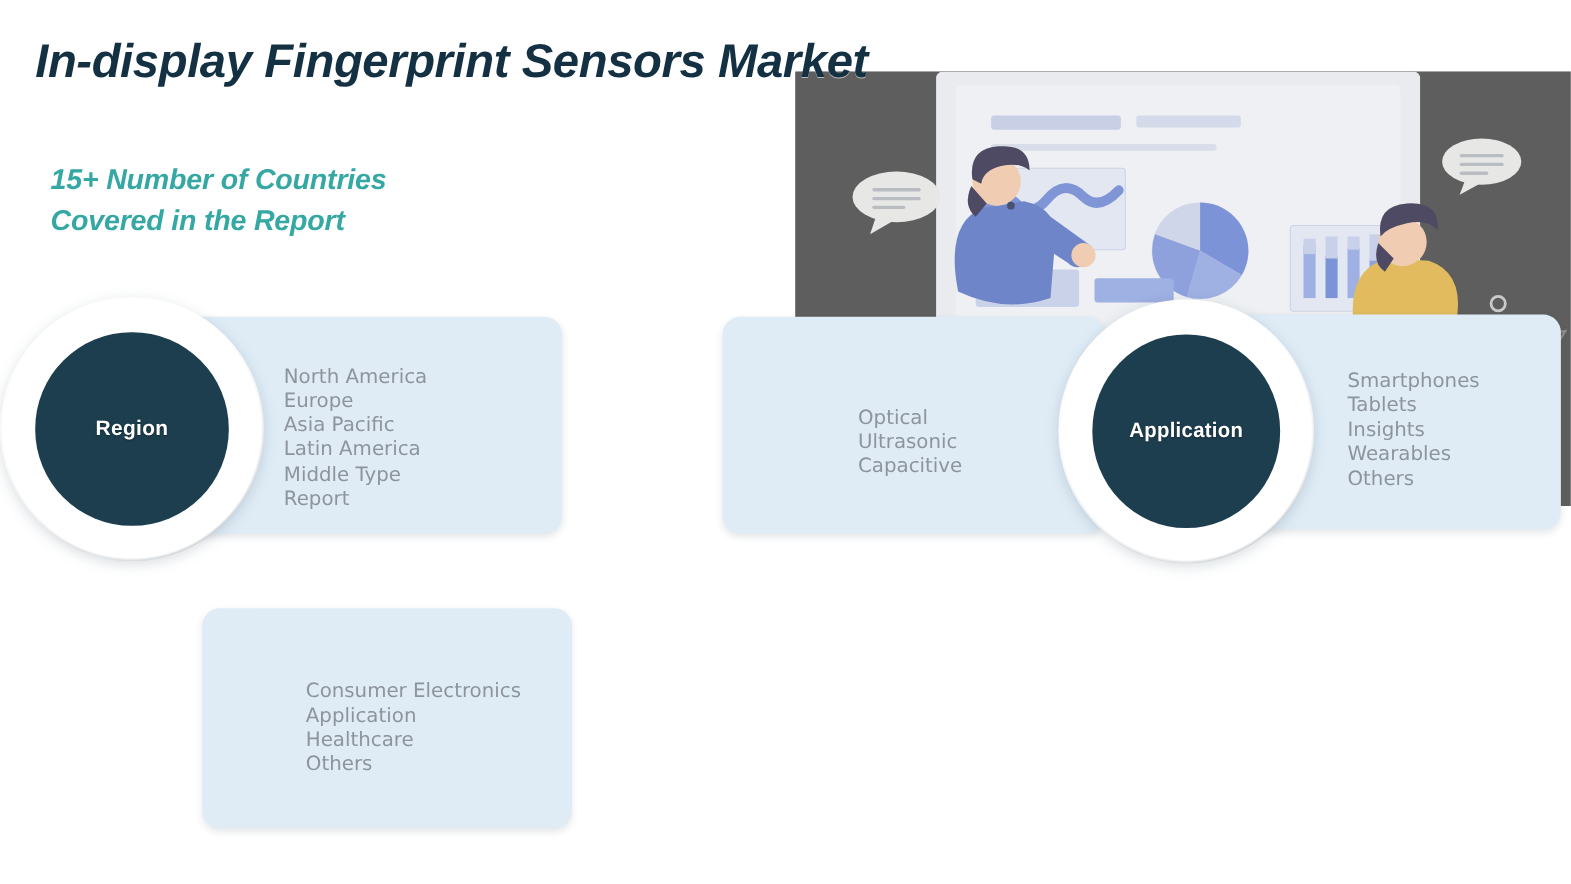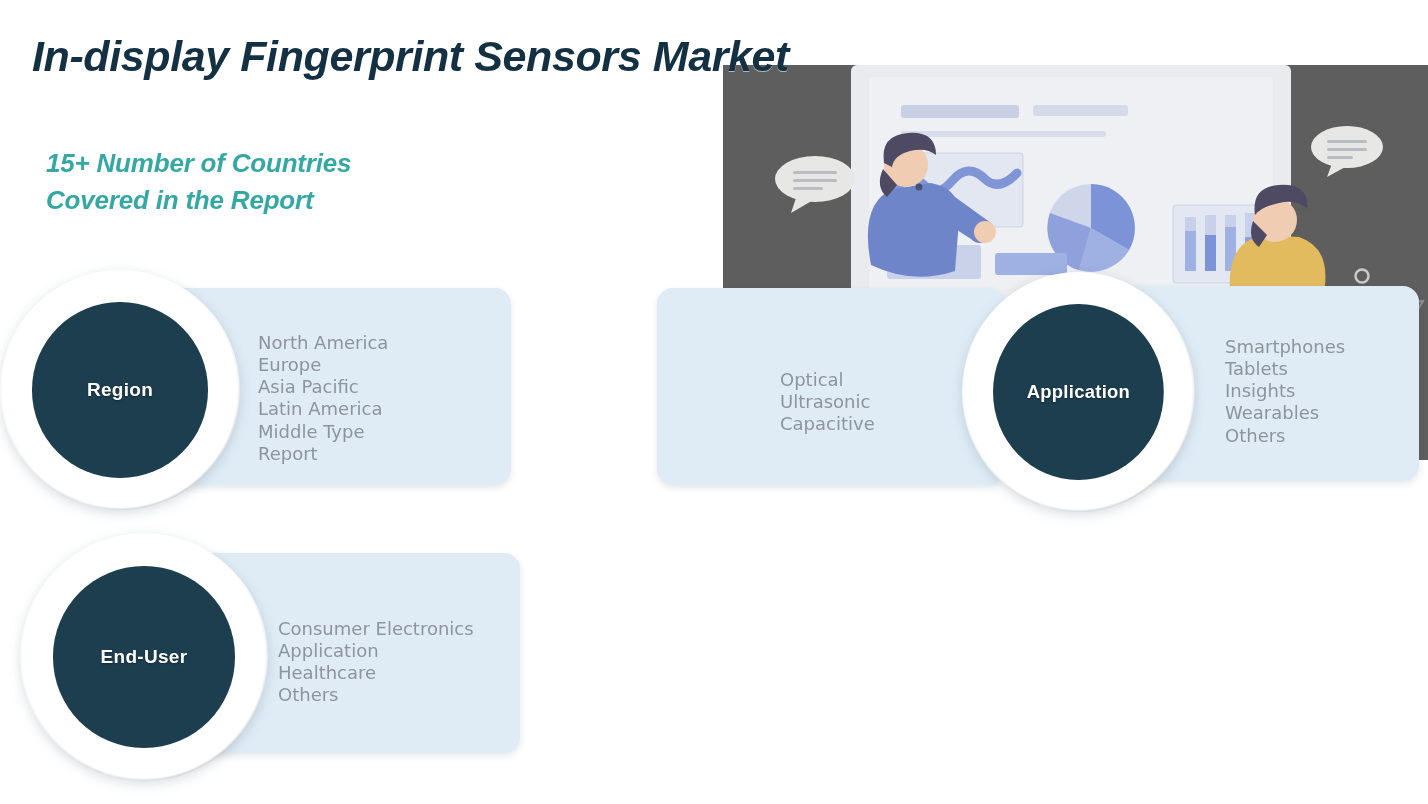"End-User" div.circle-wrap { html: <div> <div> <span>End-User</span> </div> </div> -> none }
